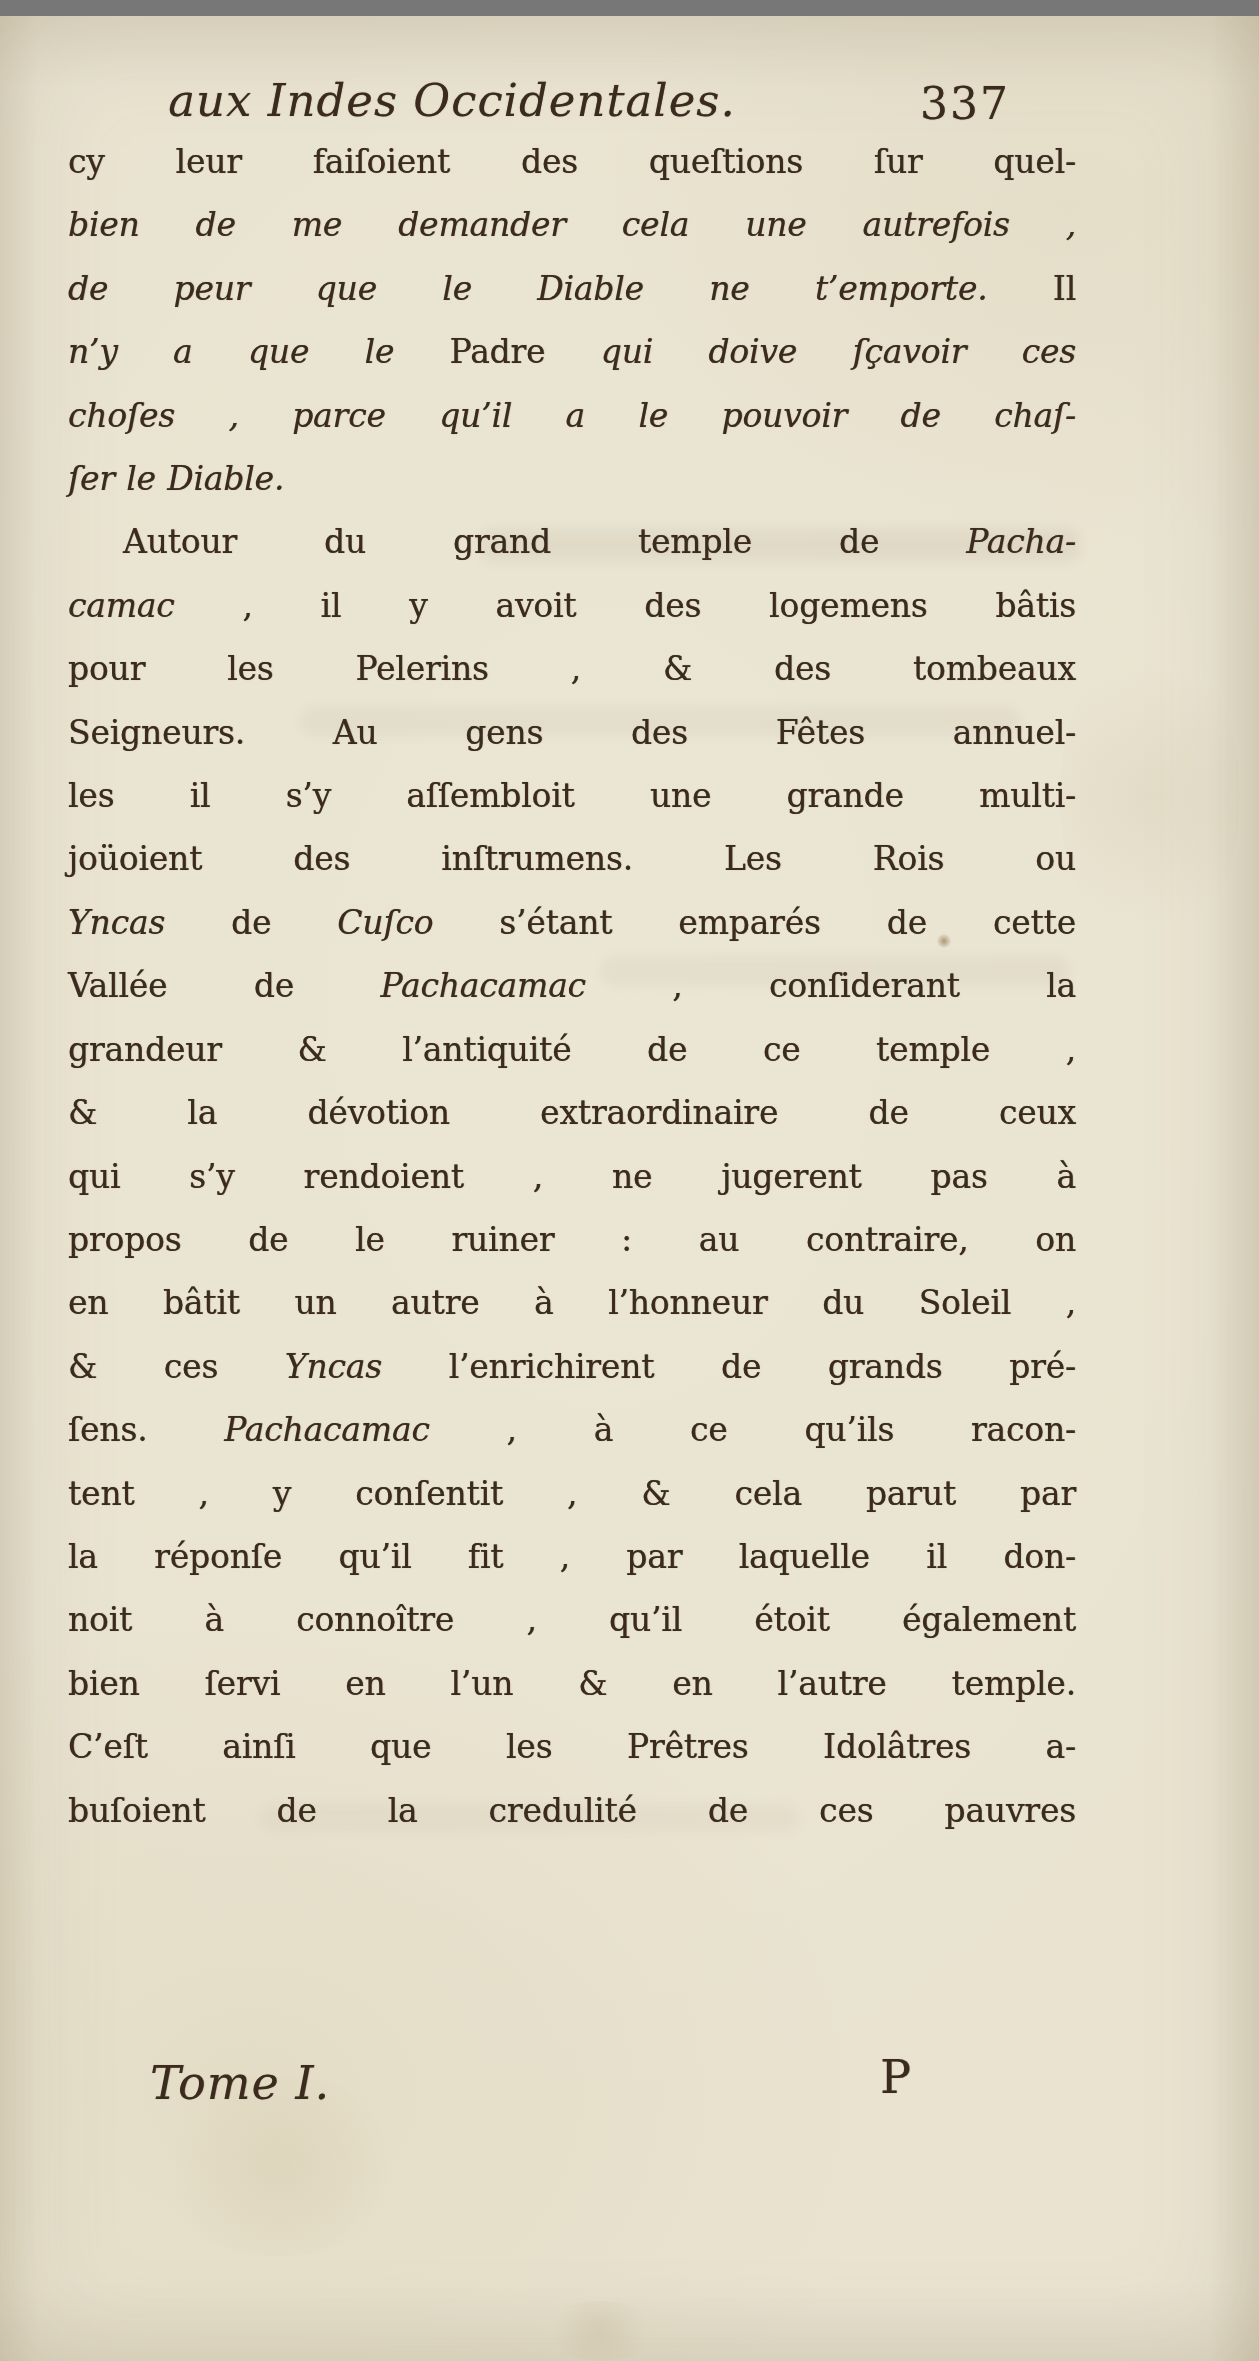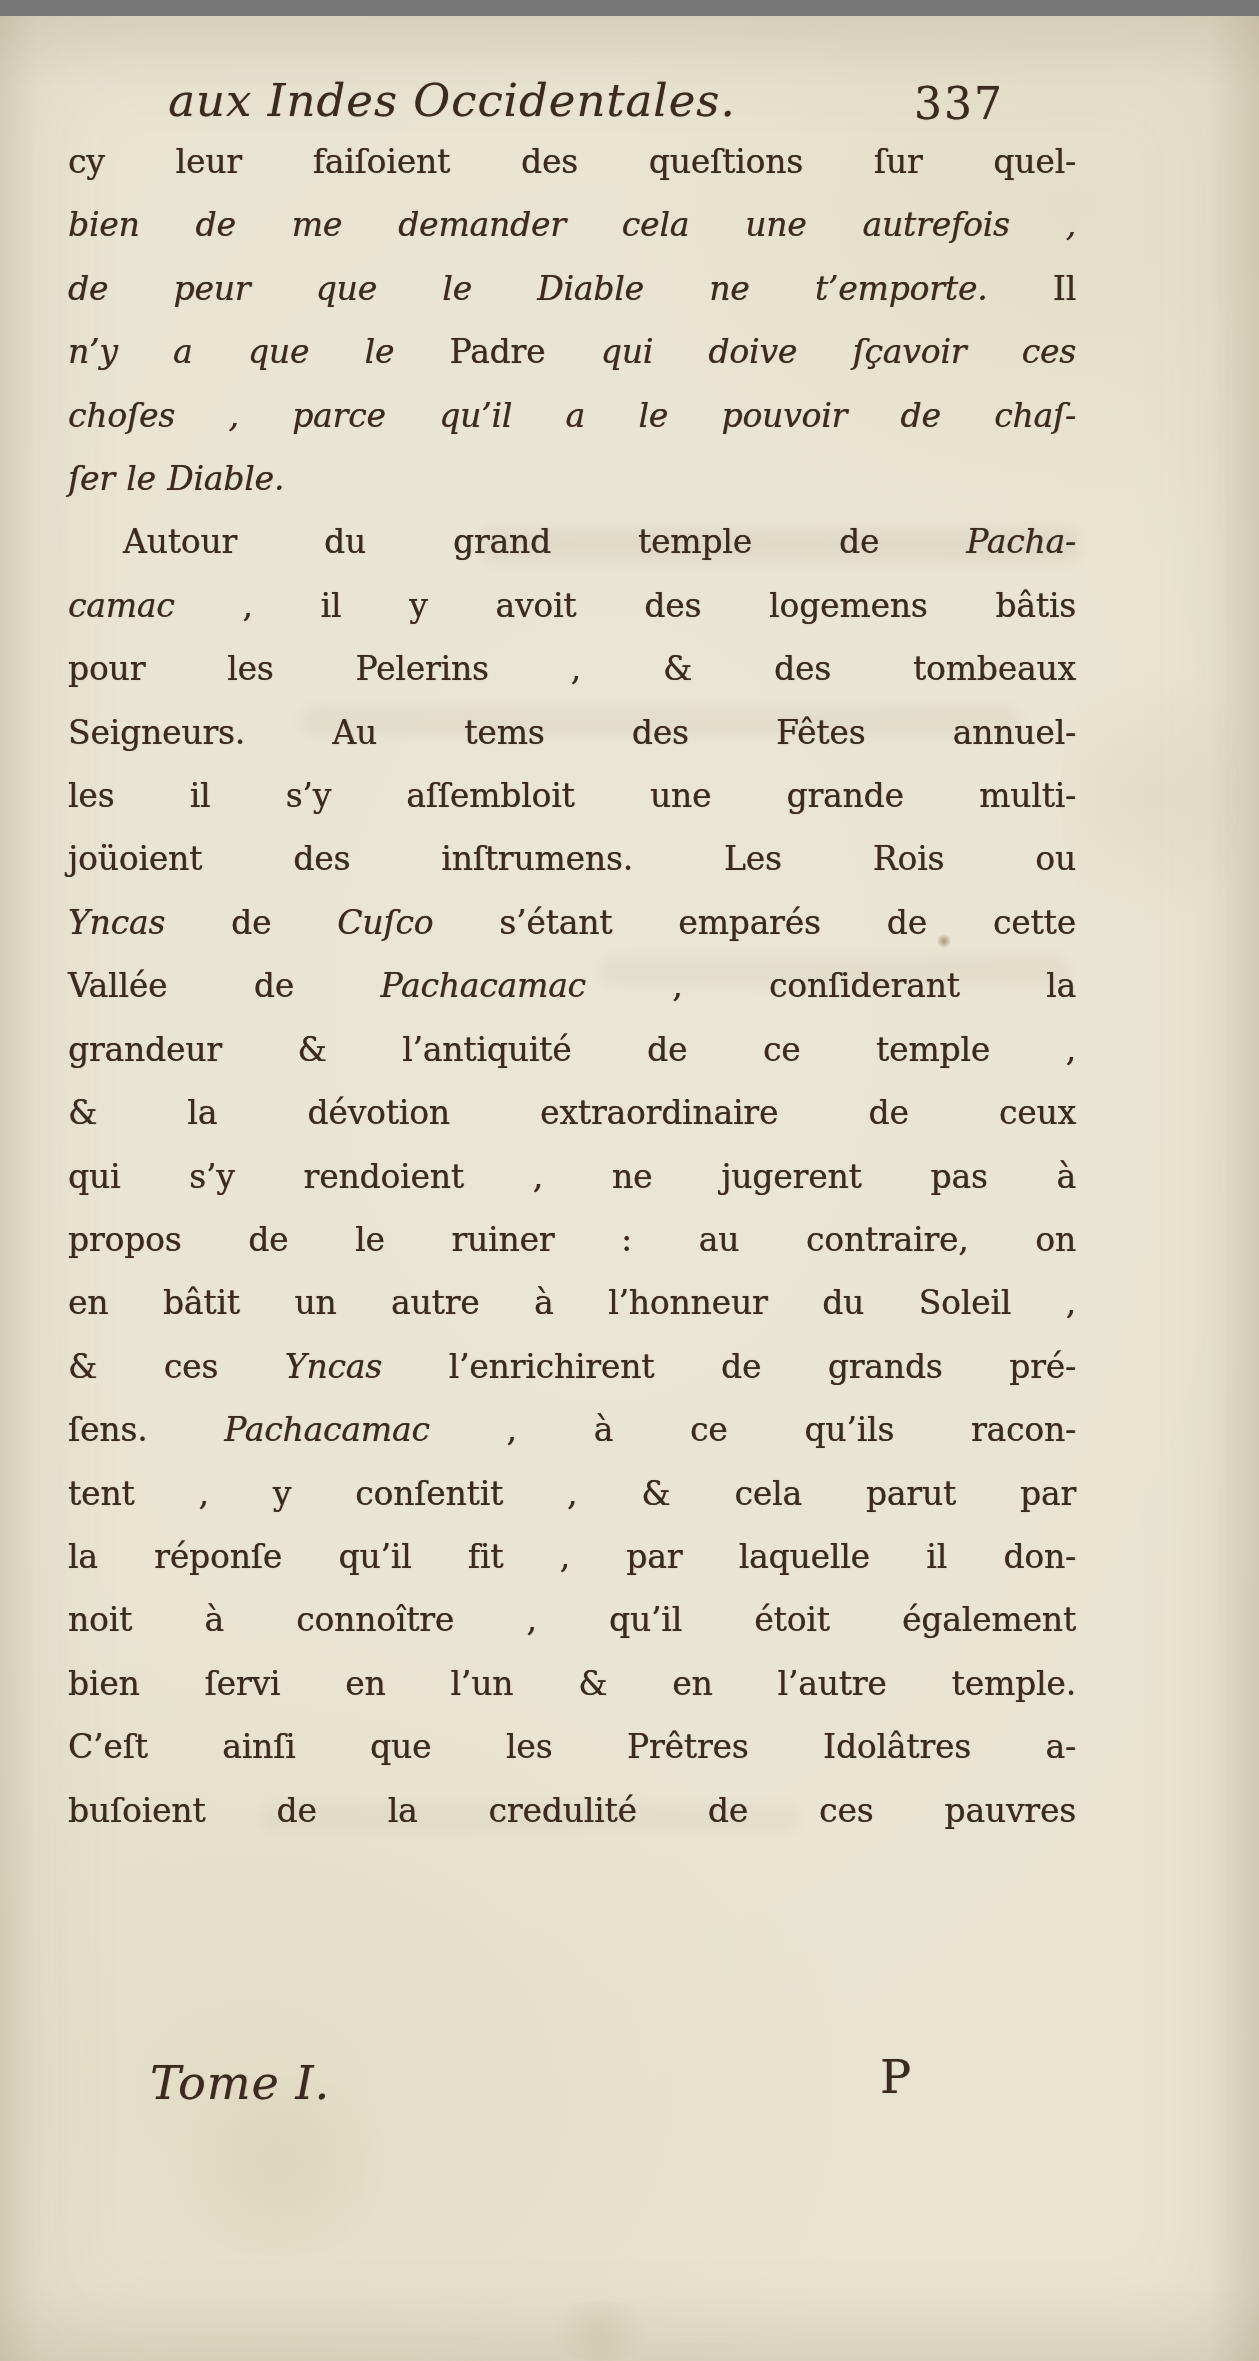"337" .page-number { right: 72px -> 66px }
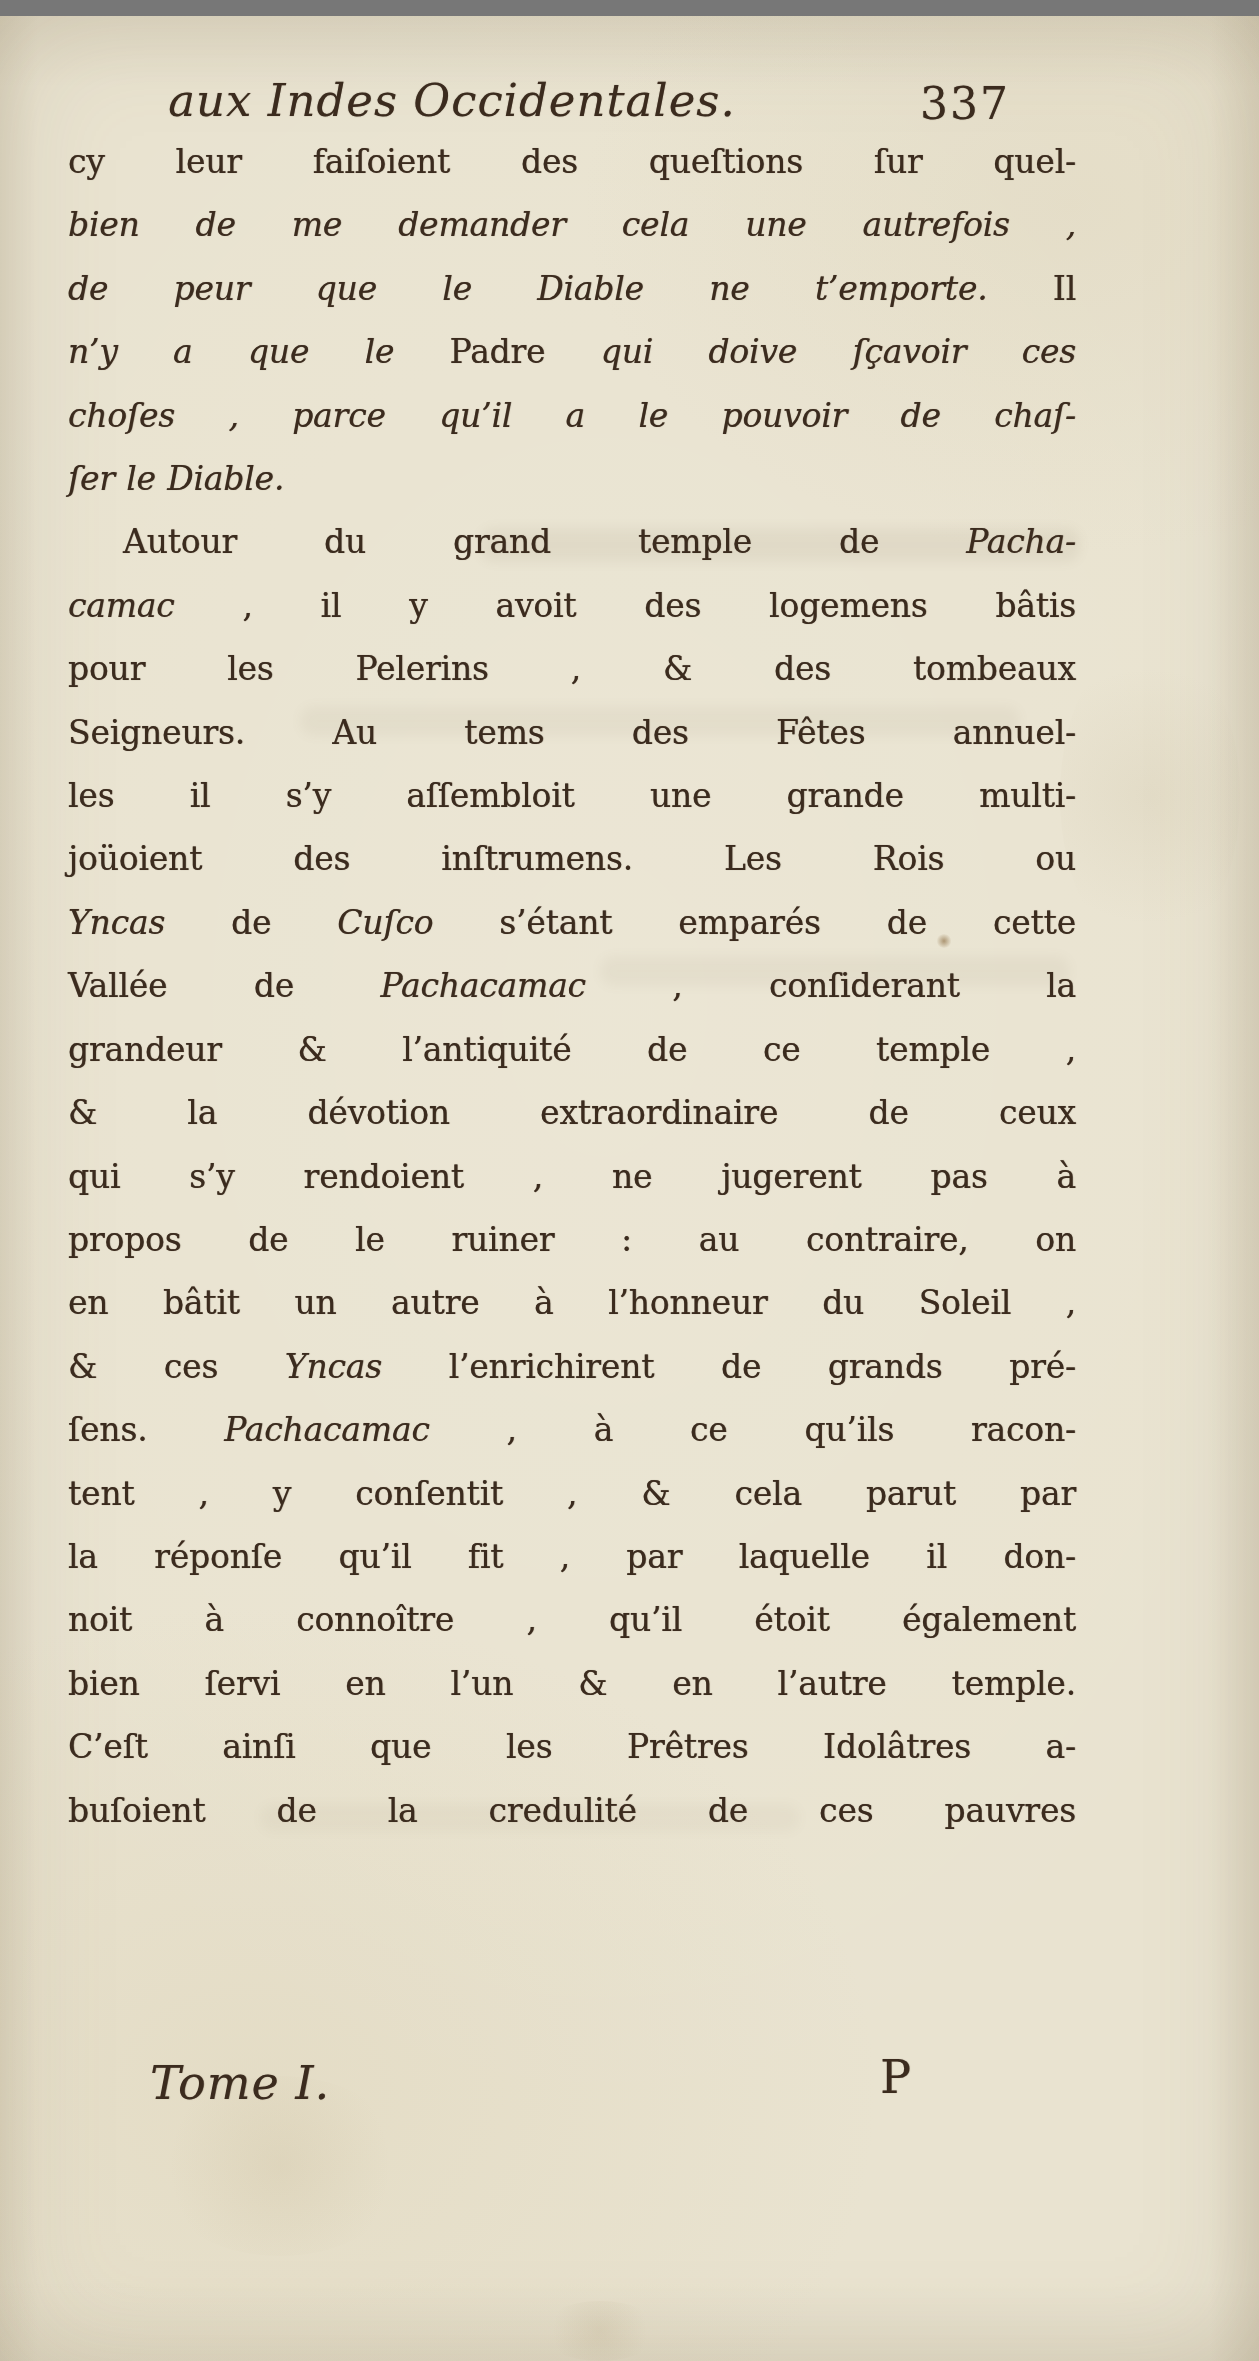"Seigneurs. Au tems des Fêtes" span { text: tems -> gens }
